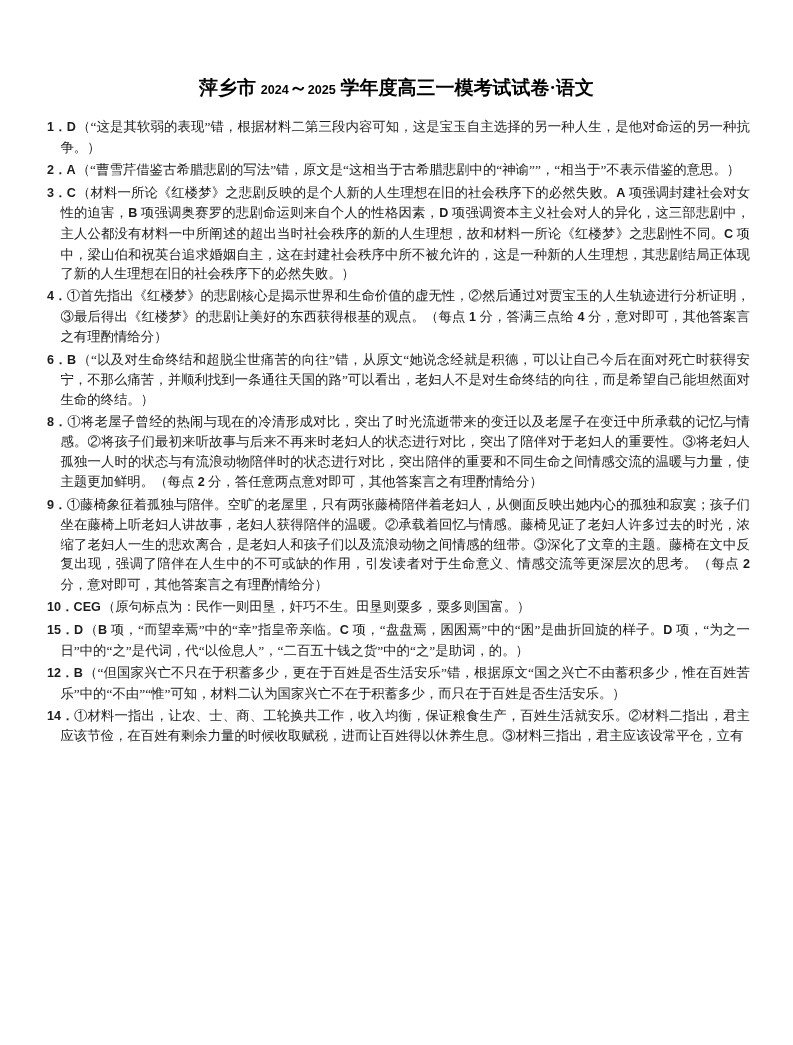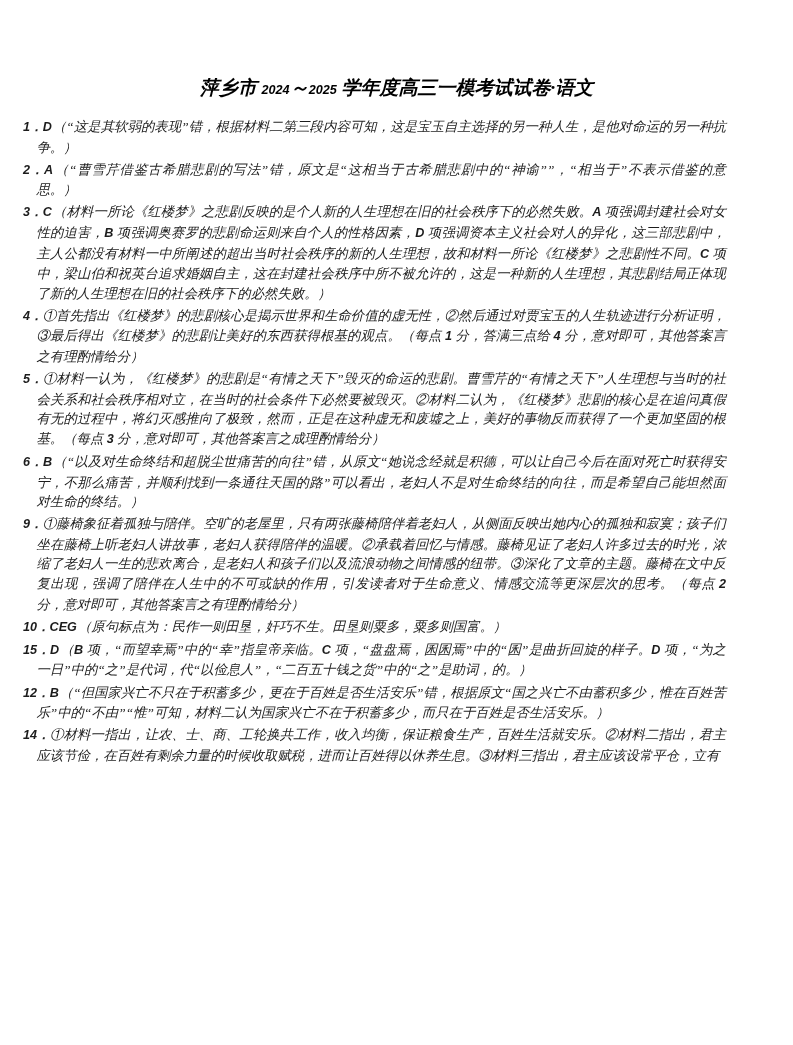"萍乡市 2024～2025 学年度高三一模考试试卷·语文" .page { font-style: italic -> none }
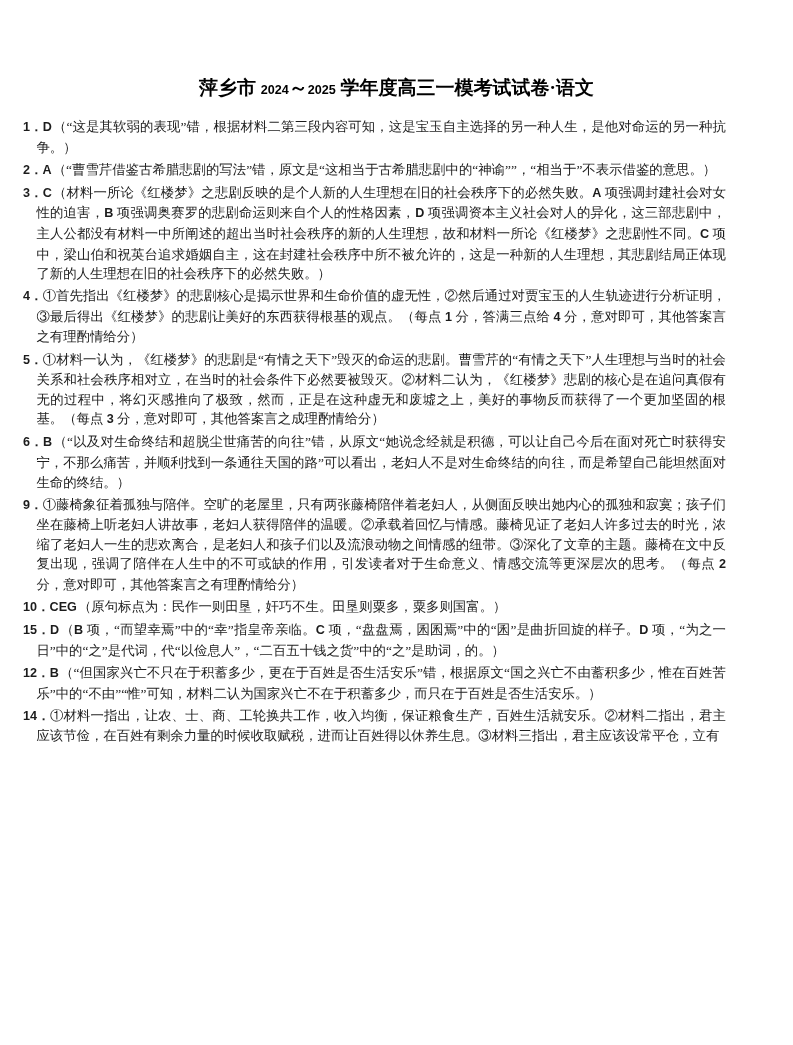"1．D（“这是其软弱的表现”错，根据材料二第三段内容可知，这是宝玉自主选择的另一" .content { margin-left: 23px -> 47px }
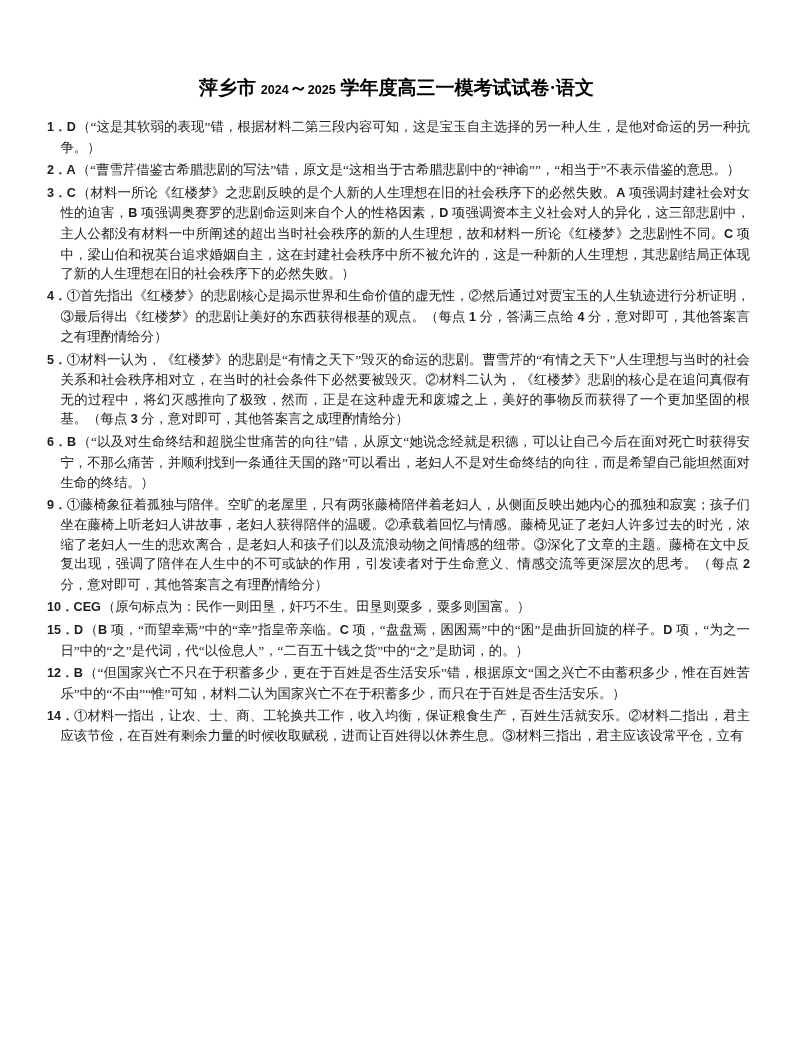"5．①材料一认为，《红楼梦》的悲剧是“有情之天下”毁灭的命运的悲剧。曹雪芹的“有" p.answer-item { html: <p><span>5．</span><span>①材料一认为，《红楼梦》的悲剧是“有情之天下”毁灭的命运的悲剧。曹雪芹的“有情之天下”人生理想与当时的社会关系和社会秩序相对立，在当时的社会条件下必然要被毁灭。②材料二认为，《红楼梦》悲剧的核心是在追问真假有无的过程中，将幻灭感推向了极致，然而，正是在这种虚无和废墟之上，美好的事物反而获得了一个更加坚固的根基。（每点 <span>3</span> 分，意对即可，其他答案言之成理酌情给分）</span></p> -> none }
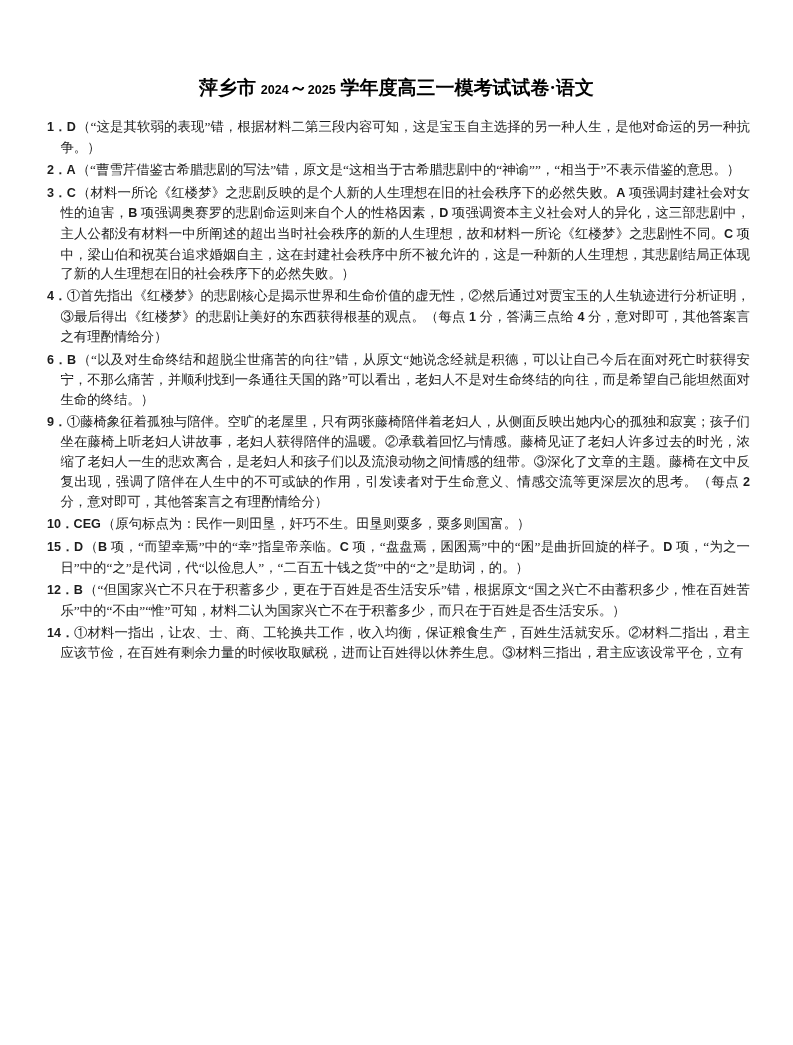"8．①将老屋子曾经的热闹与现在的冷清形成对比，突出了时光流逝带来的变迁以及老屋子" p.answer-item { html: none -> <p><span>8．</span><span>①将老屋子曾经的热闹与现在的冷清形成对比，突出了时光流逝带来的变迁以及老屋子在变迁中所承载的记忆与情感。②将孩子们最初来听故事与后来不再来时老妇人的状态进行对比，突出了陪伴对于老妇人的重要性。③将老妇人孤独一人时的状态与有流浪动物陪伴时的状态进行对比，突出陪伴的重要和不同生命之间情感交流的温暖与力量，使主题更加鲜明。（每点 <span>2</span> 分，答任意两点意对即可，其他答案言之有理酌情给分）</span></p> }
